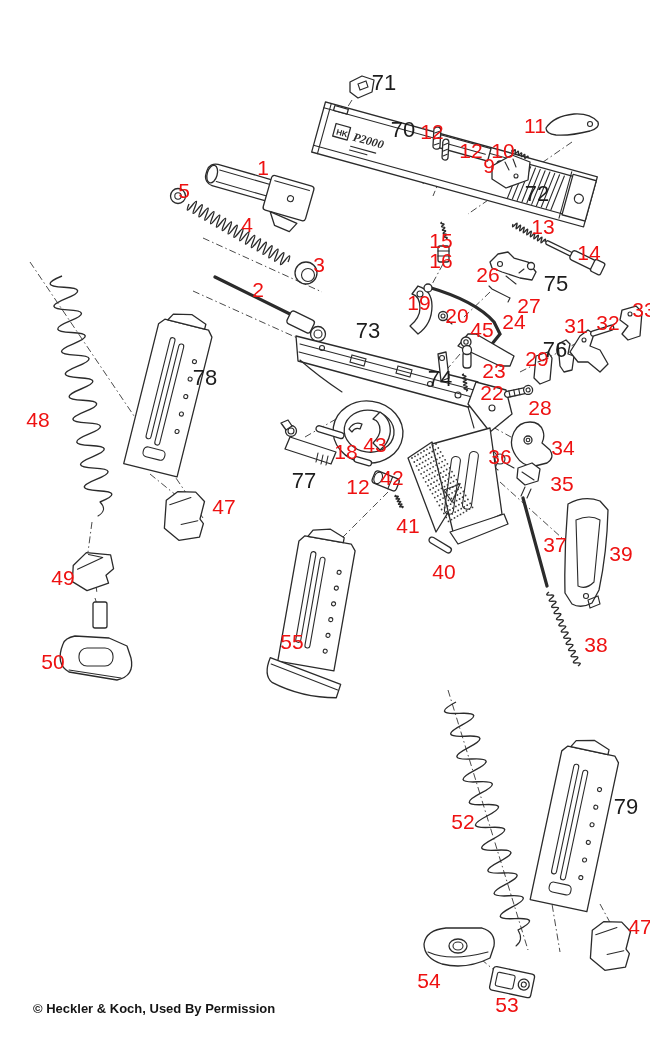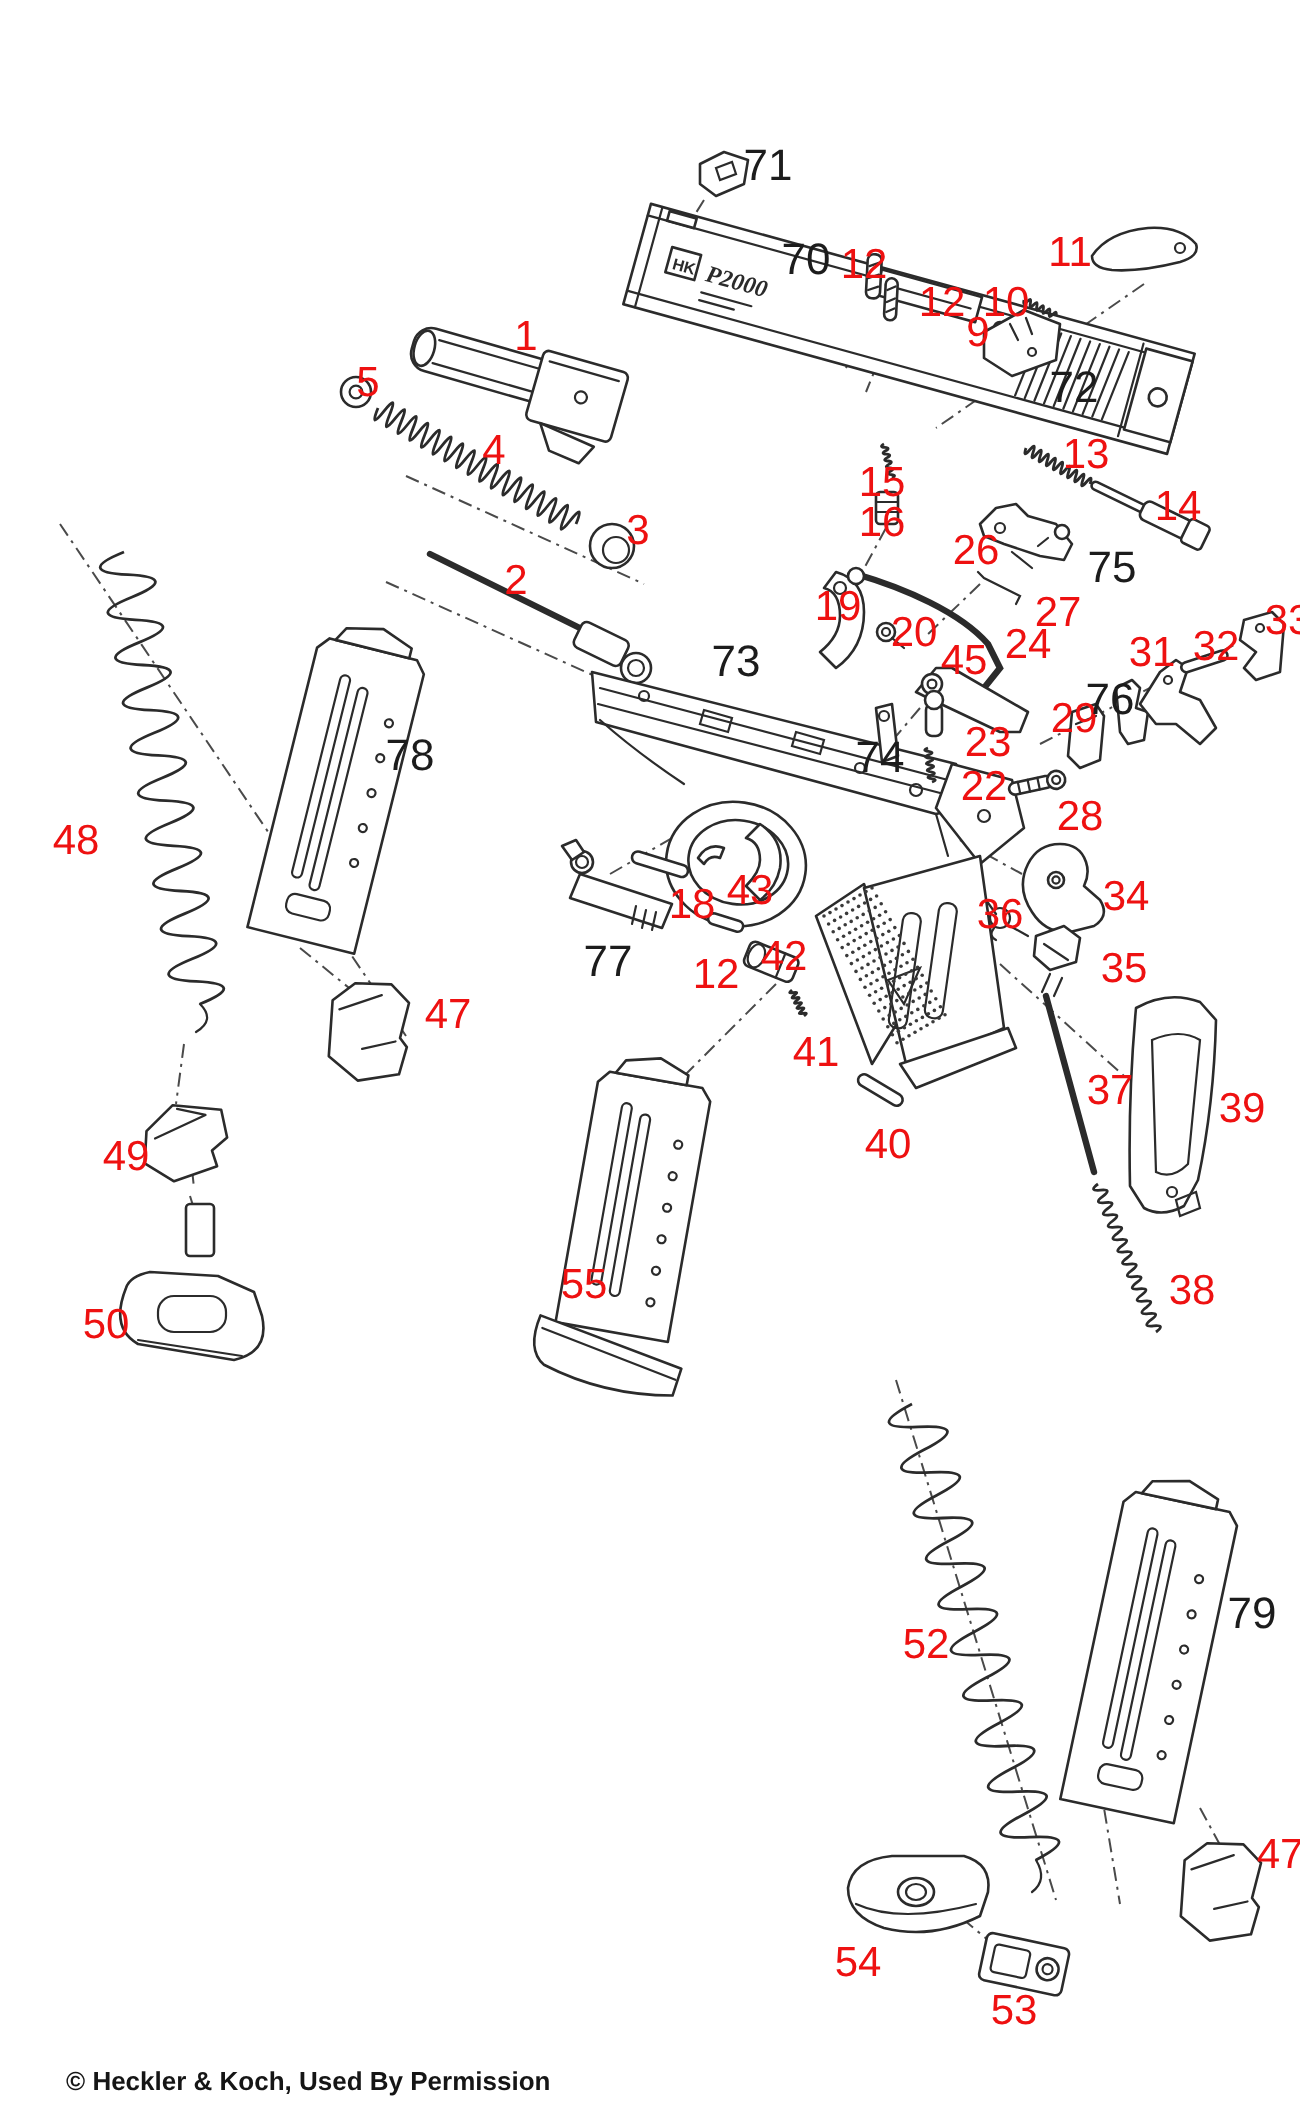"© Heckler & Koch, Used" .copyright { margin-top: 32px -> none }
